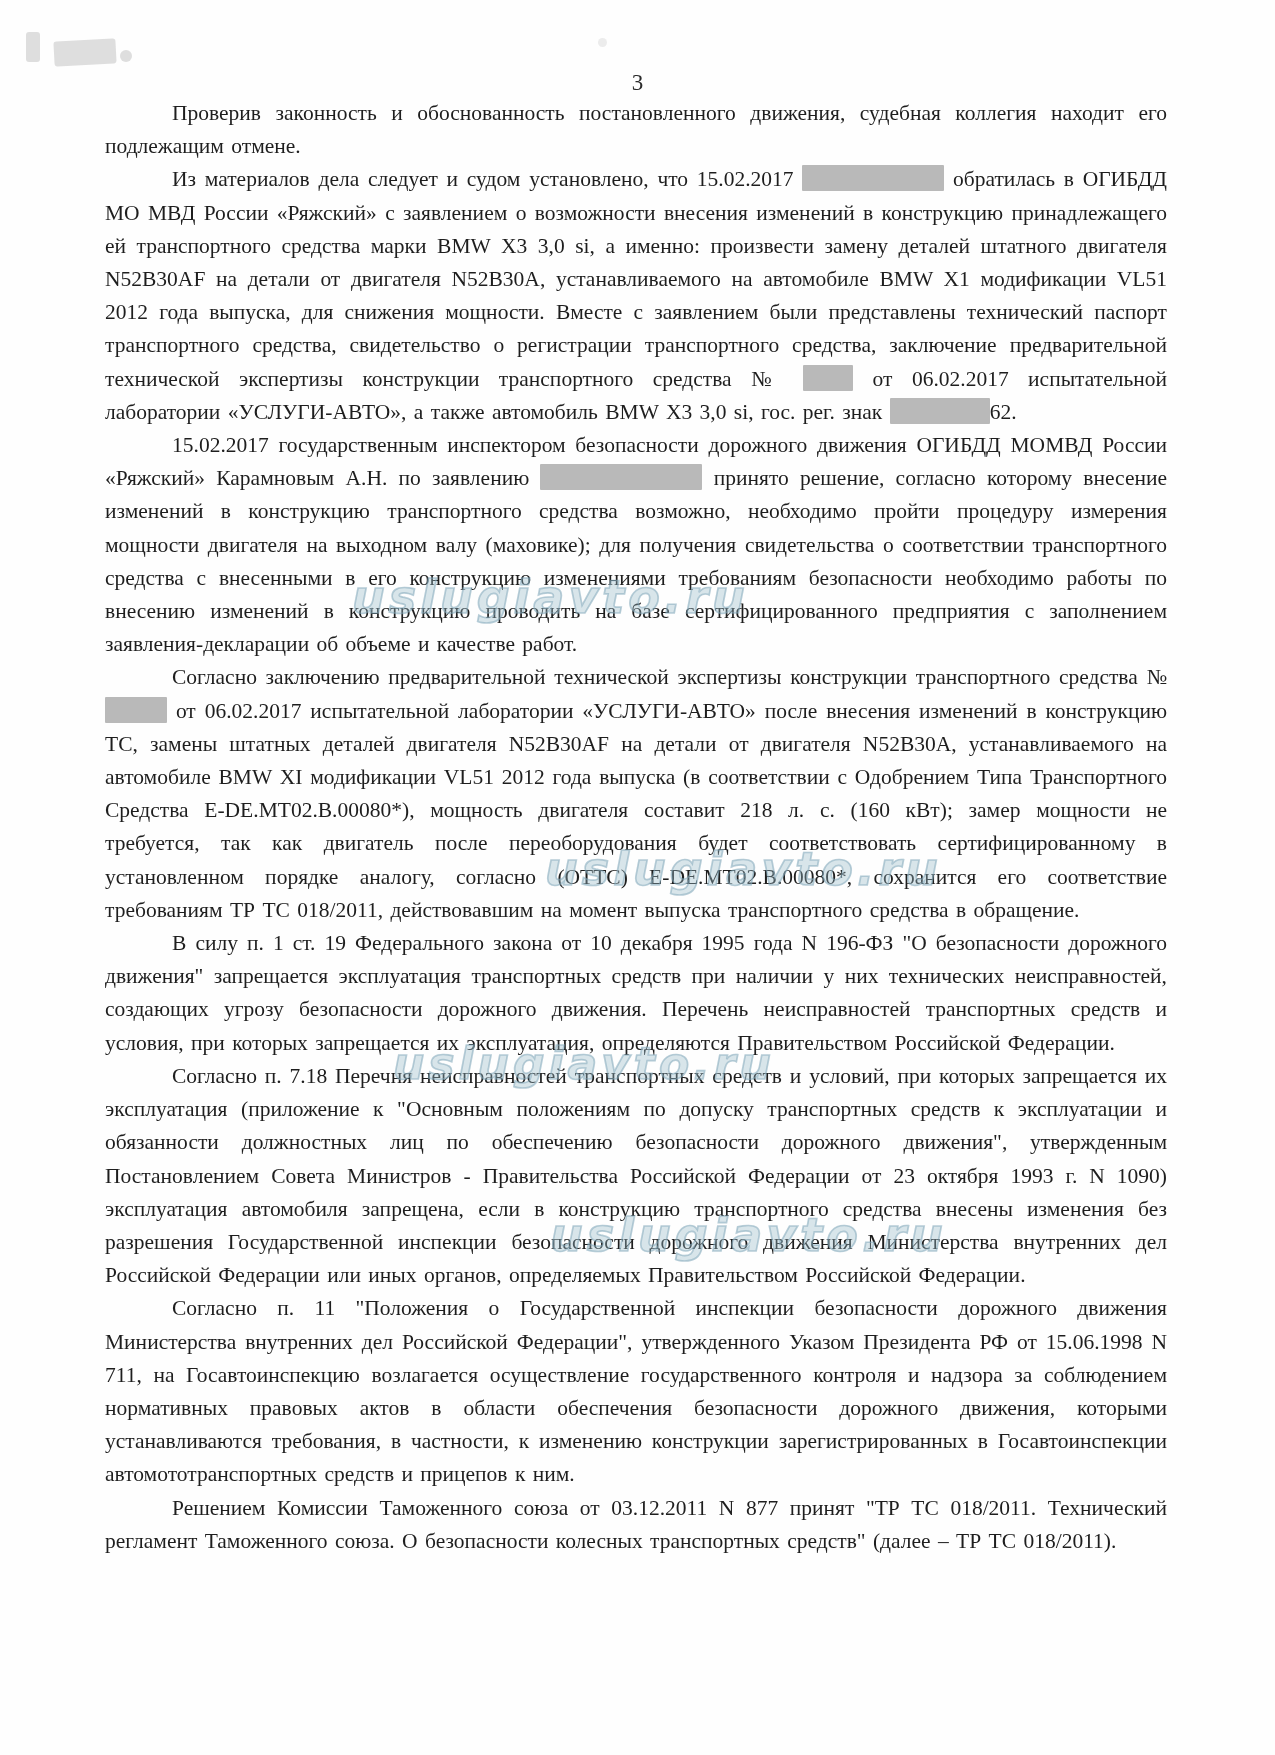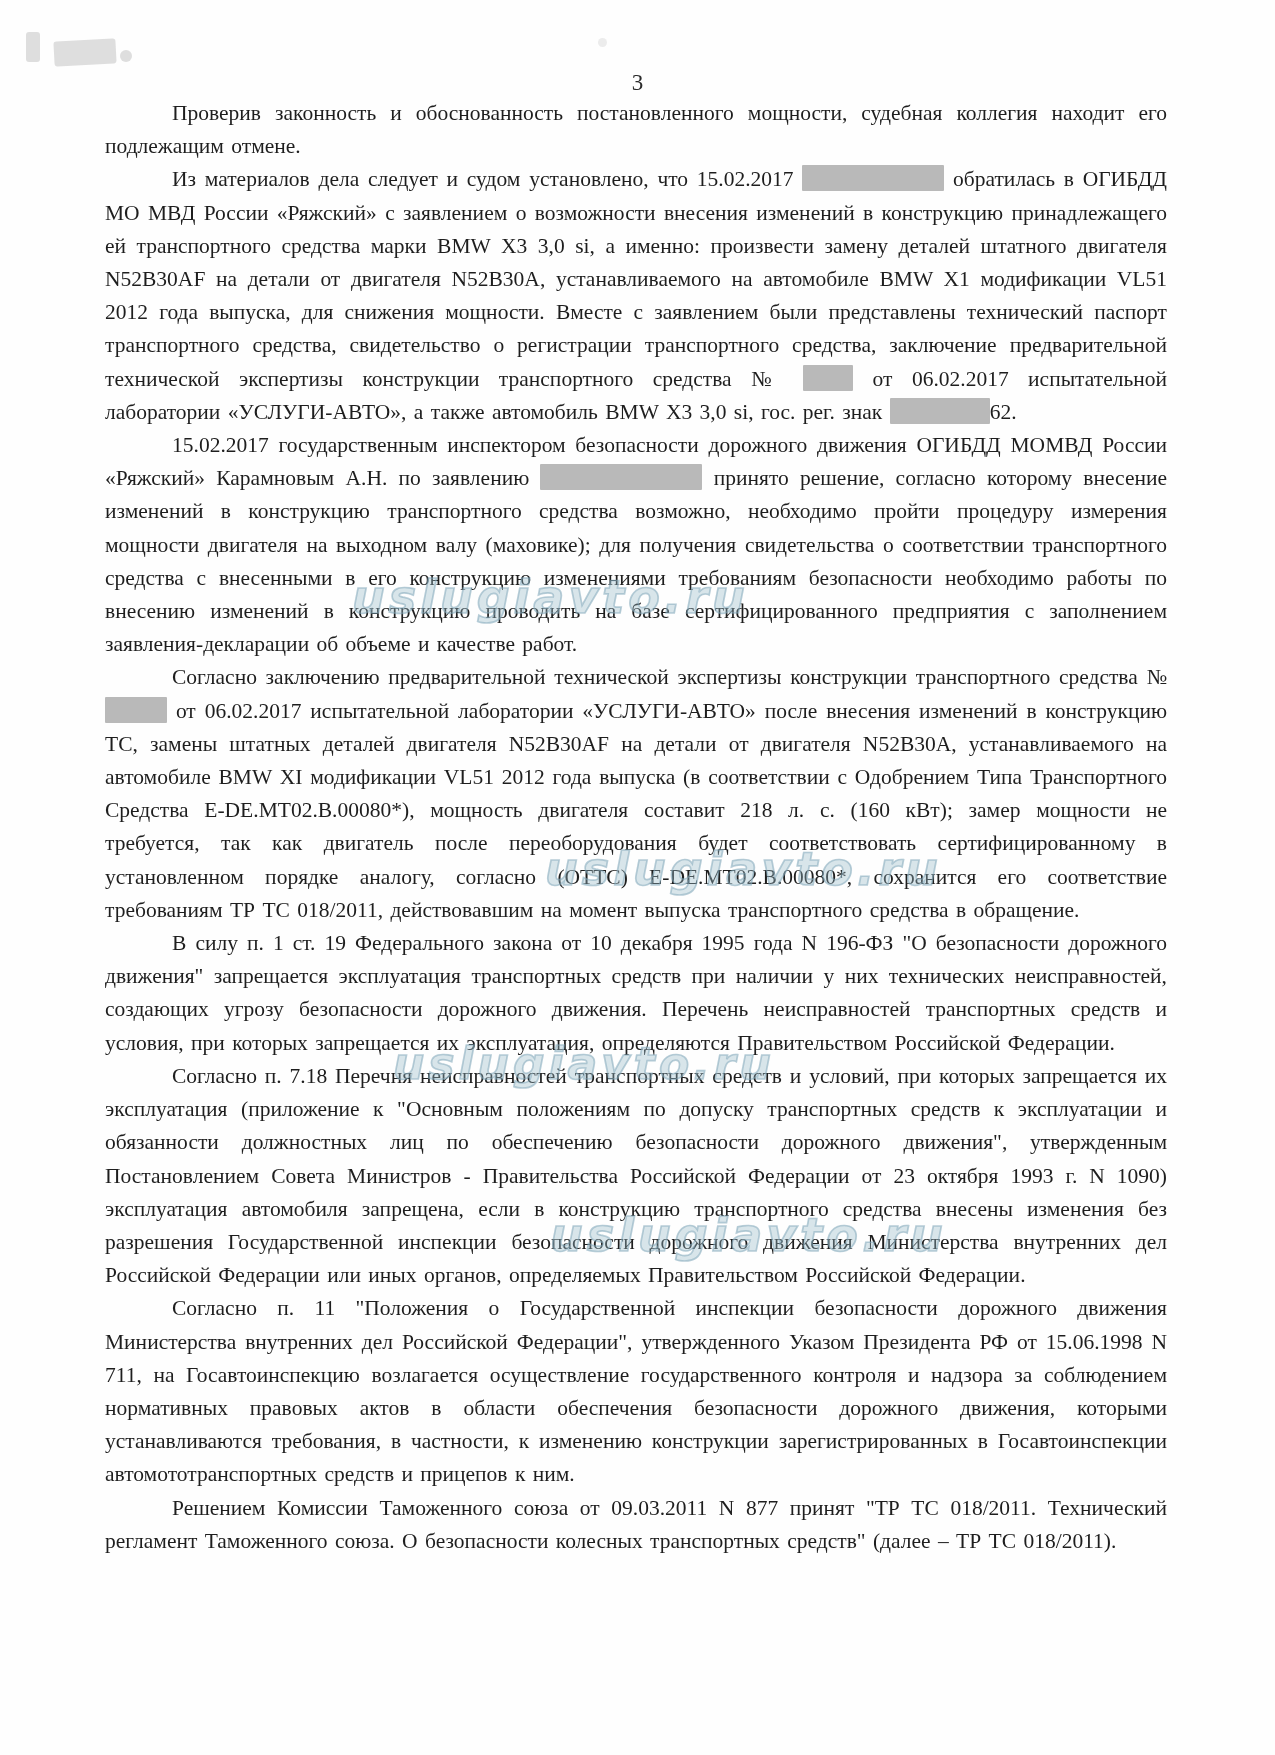"Проверив законность и обоснованность" p.para { text: мощности -> движения }
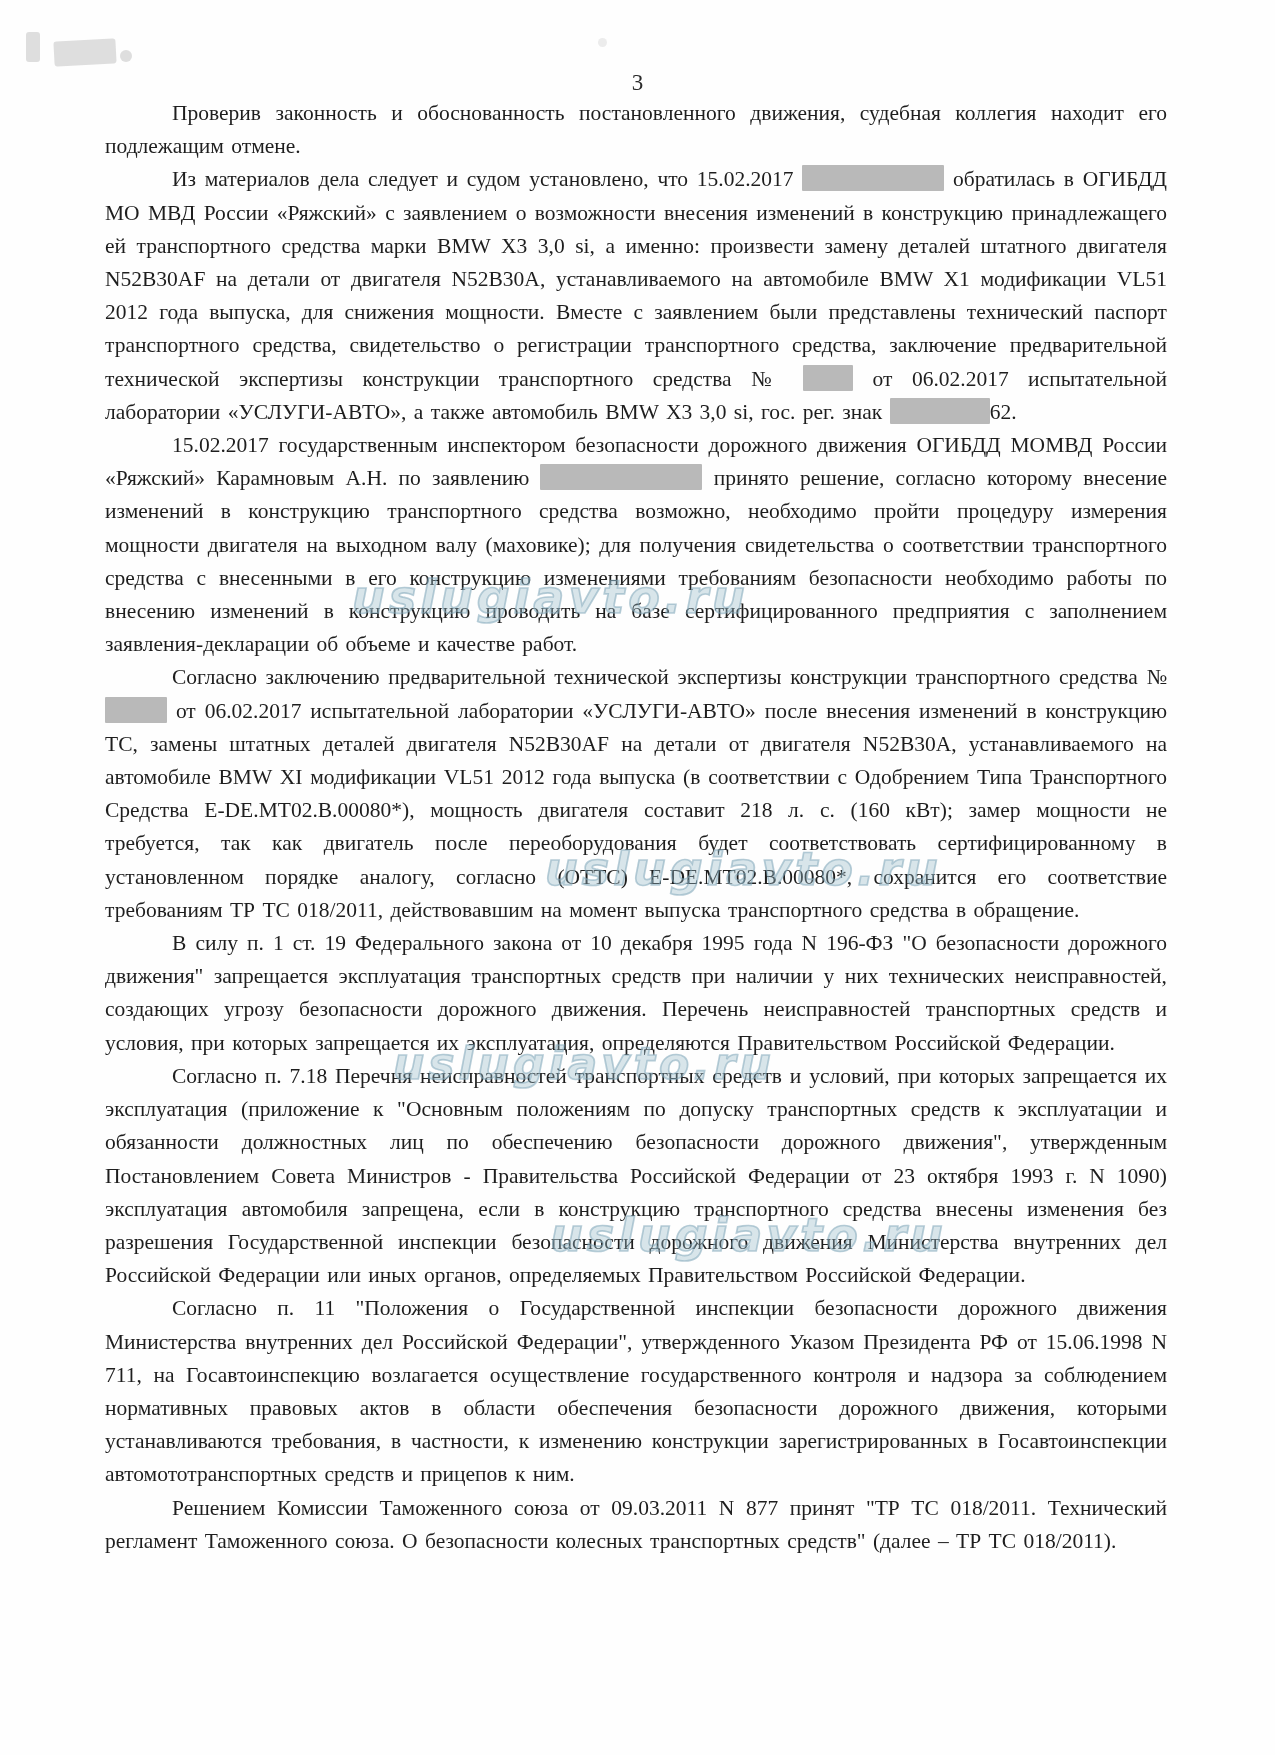"Решением Комиссии Таможенного союза от" p.para { text: 09.03.2011 -> 03.12.2011 }
